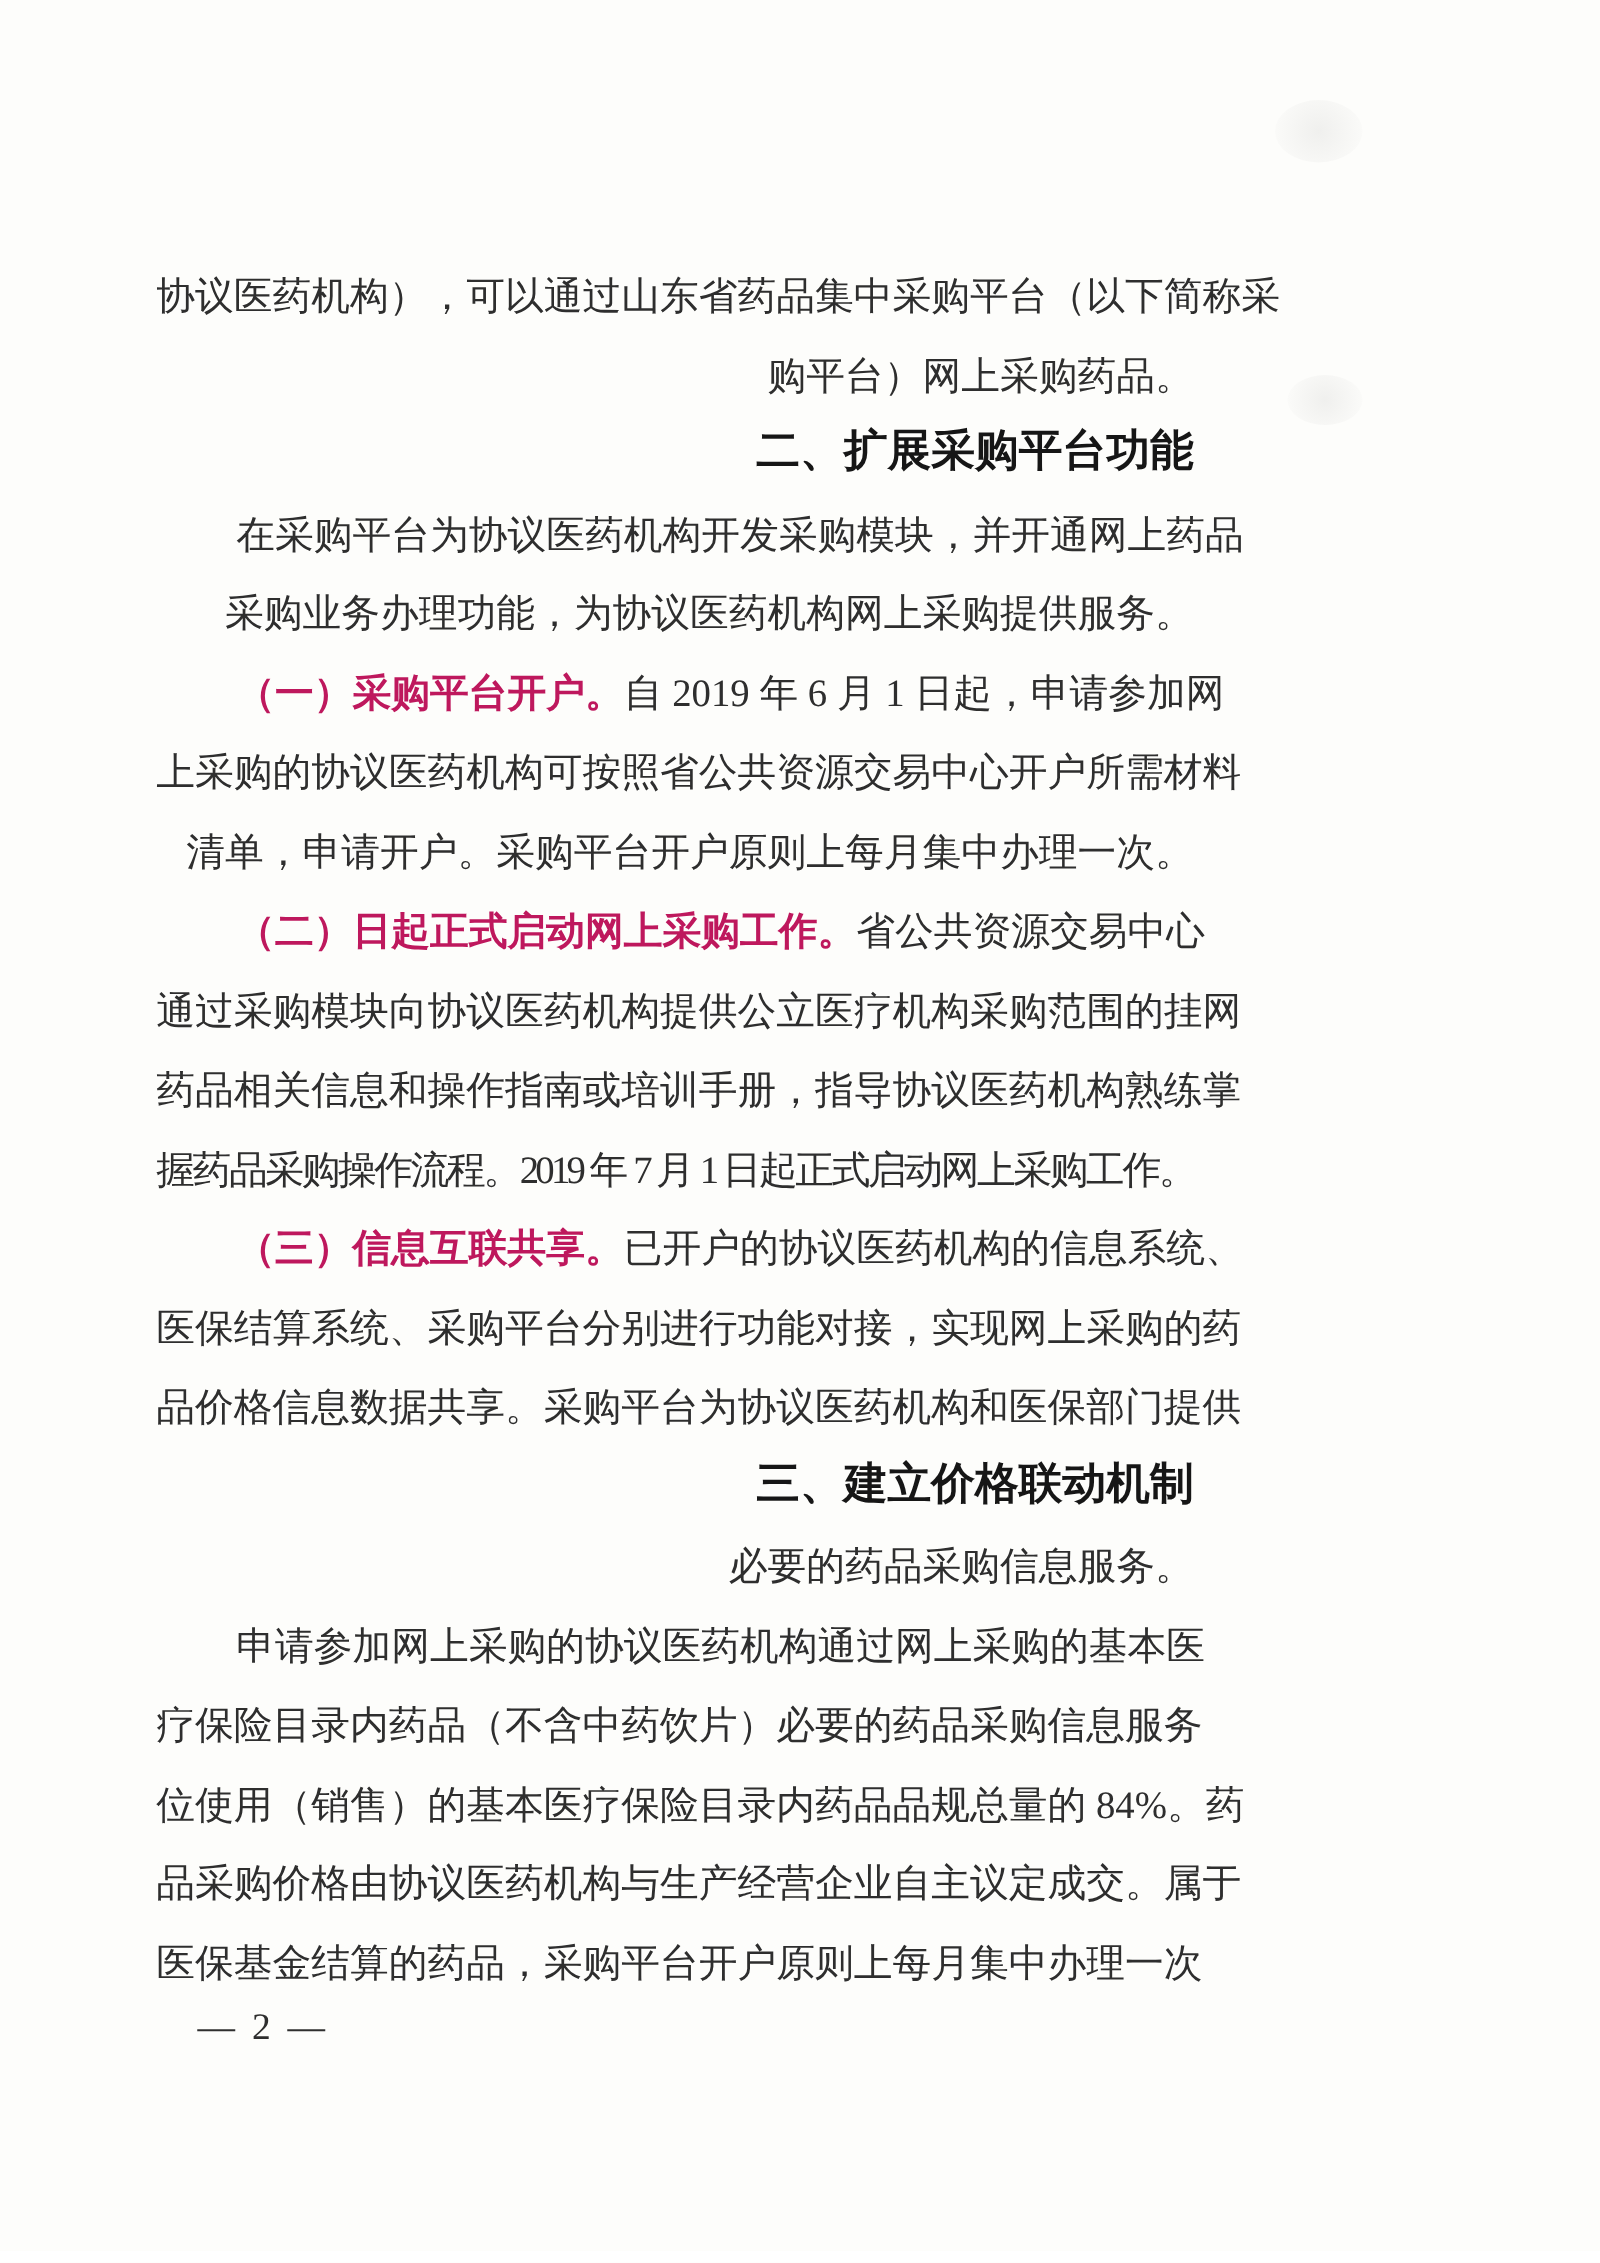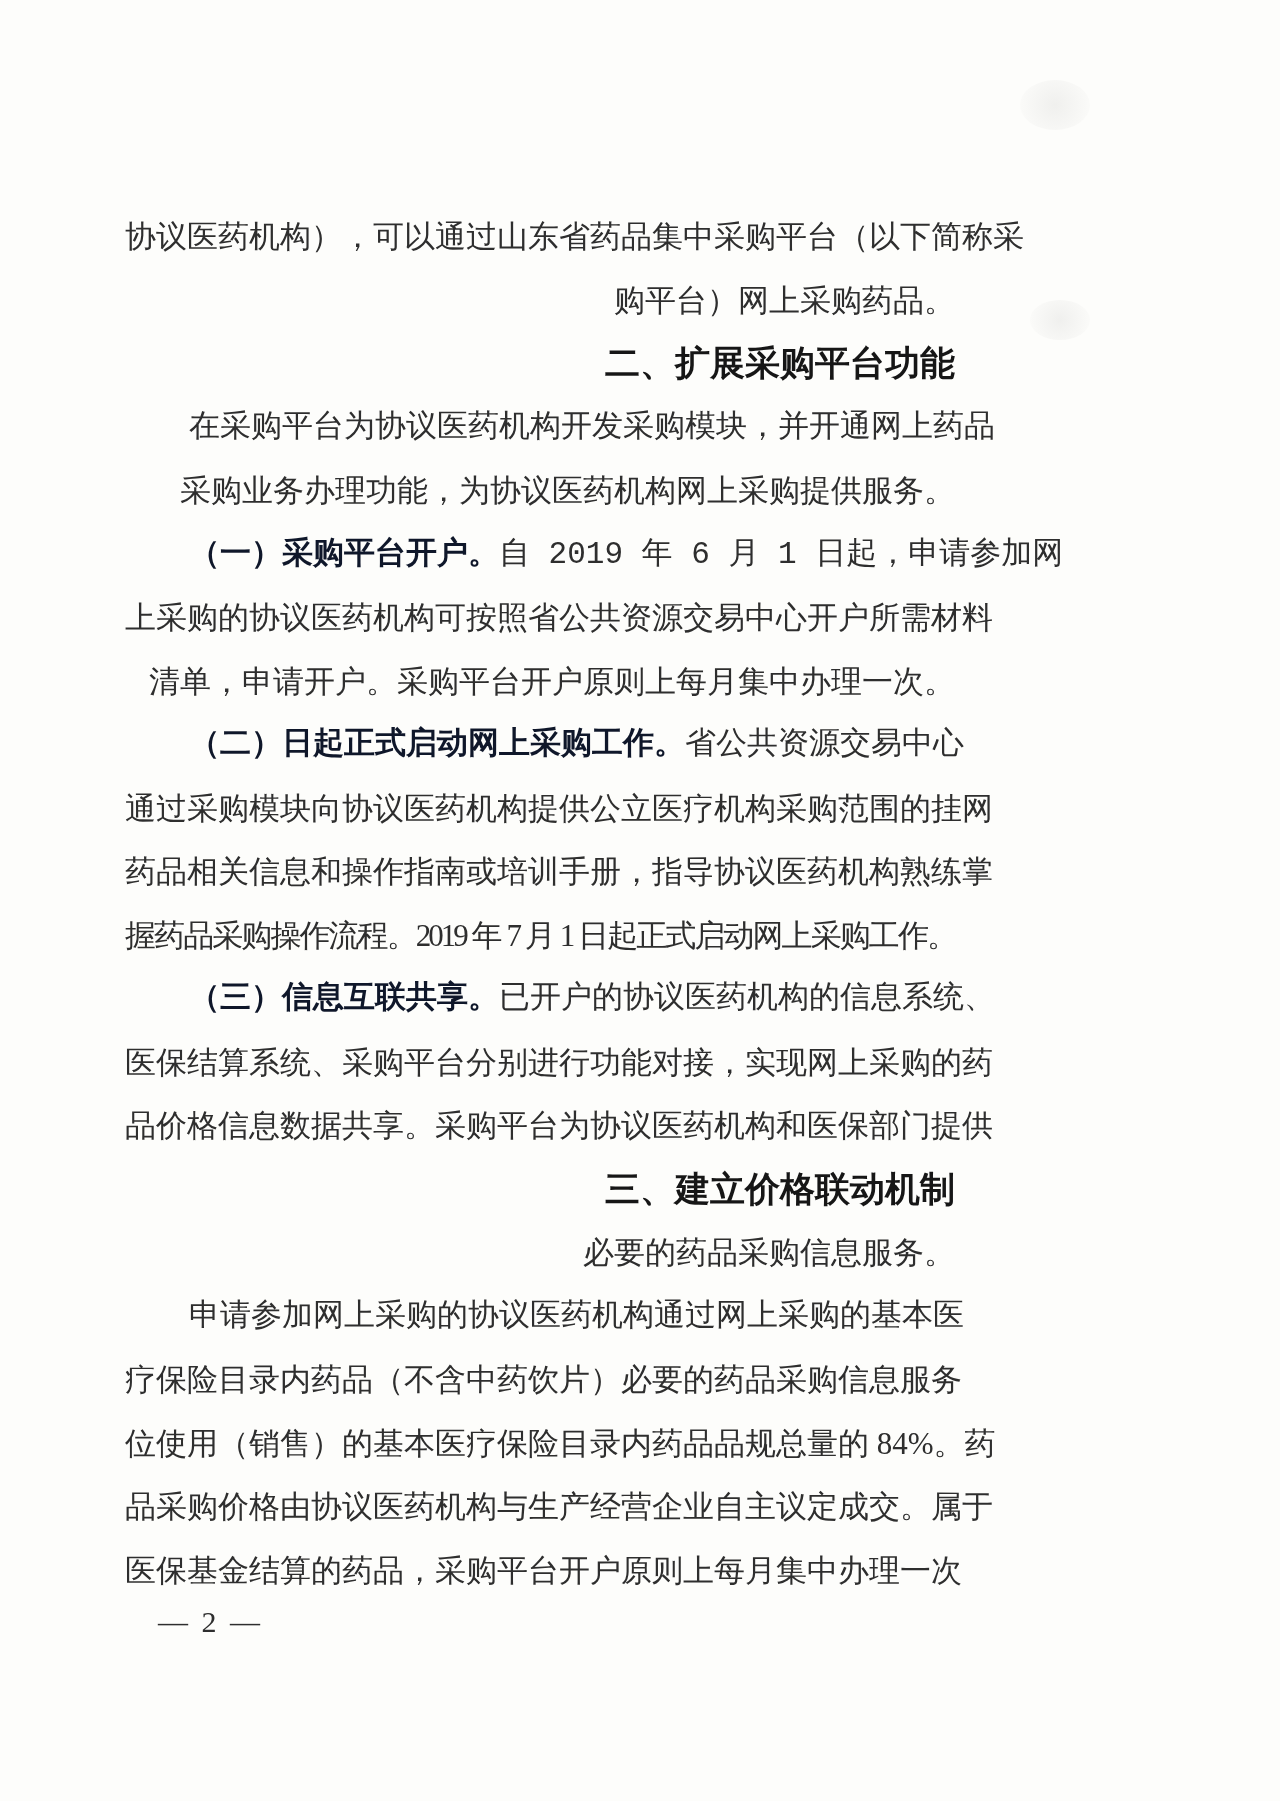"二、扩展采购平台功能" .line.heading { font-family: Liberation Serif, serif -> Liberation Mono, monospace }
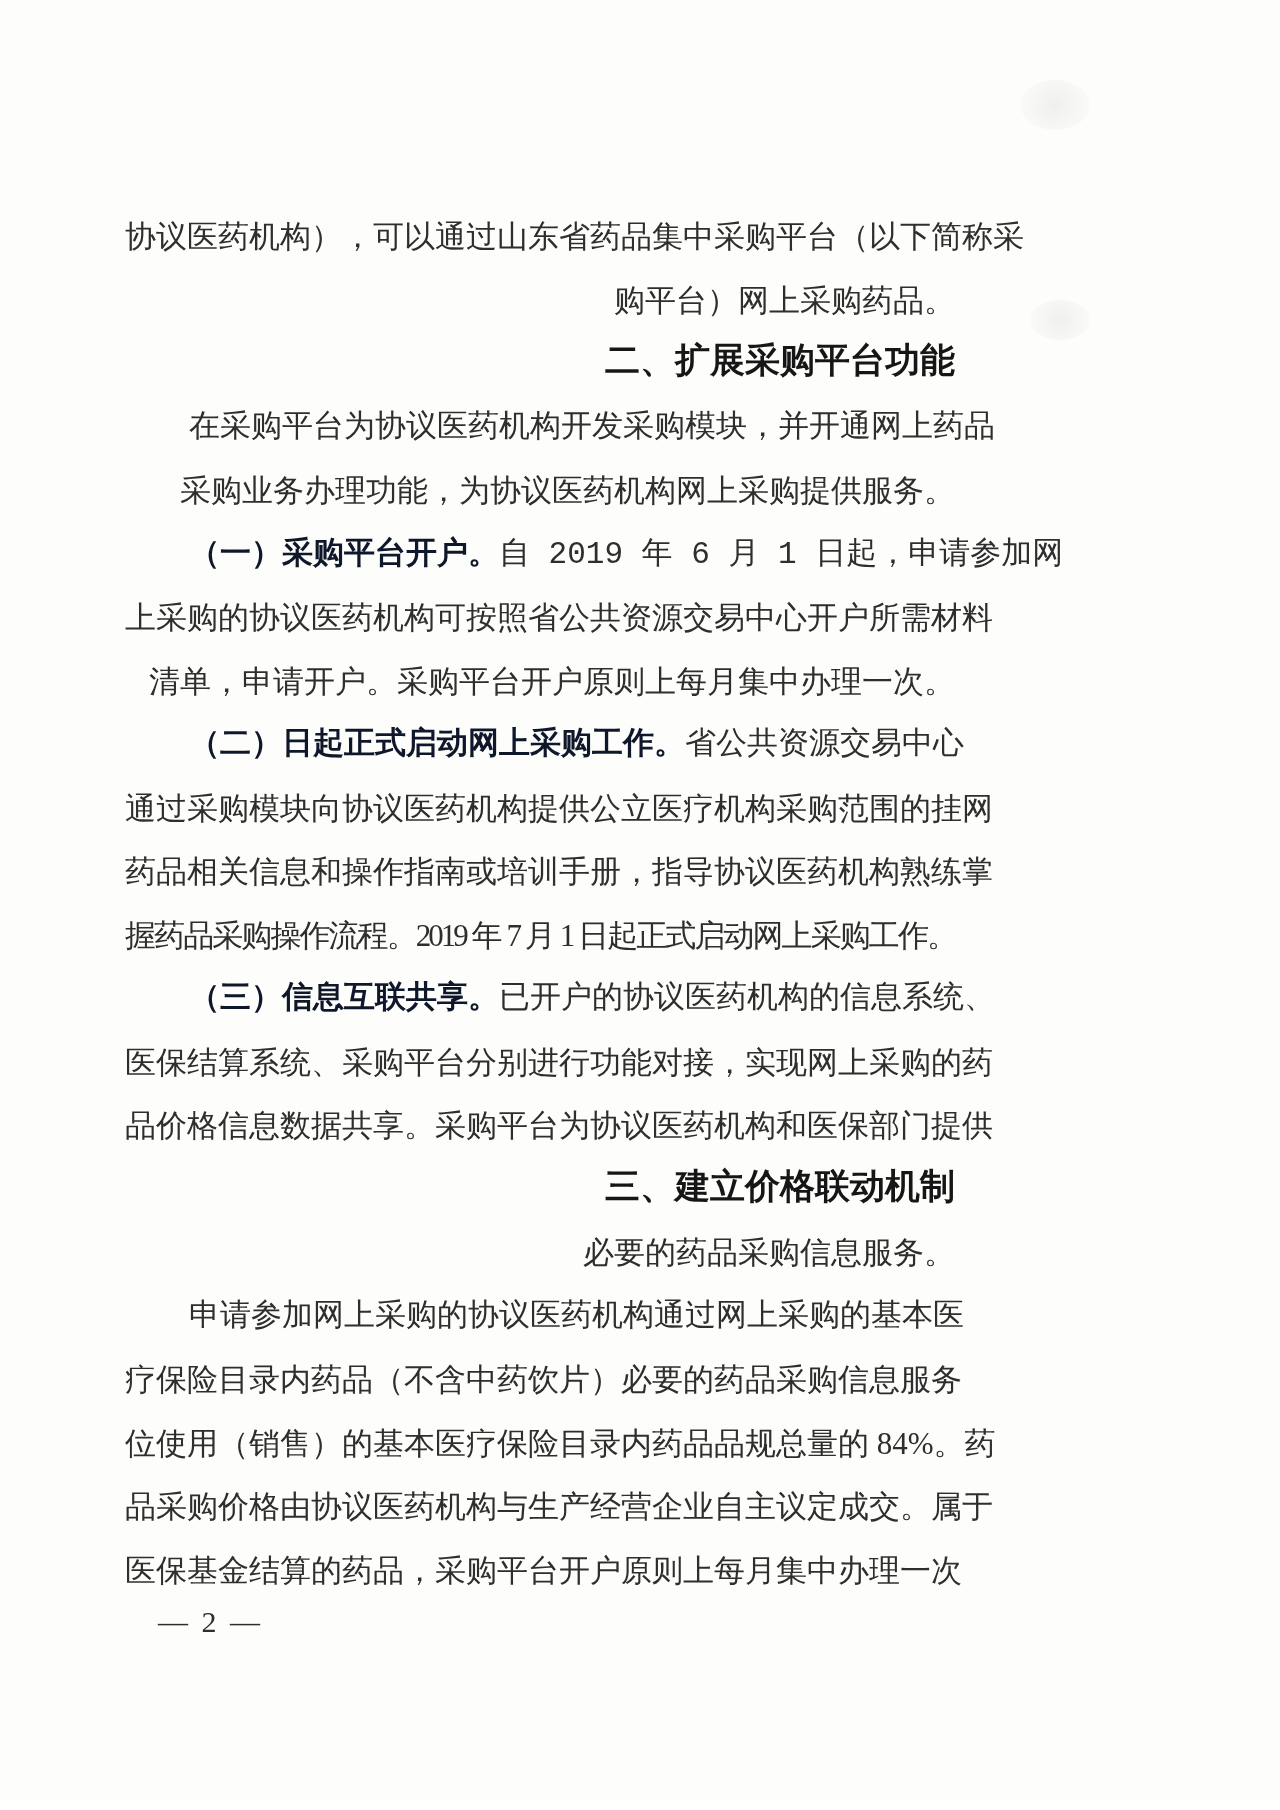"在采购平台为协议医药机构开发采购模块，并开通网上药品" .line.indent { font-family: Liberation Mono, monospace -> none }
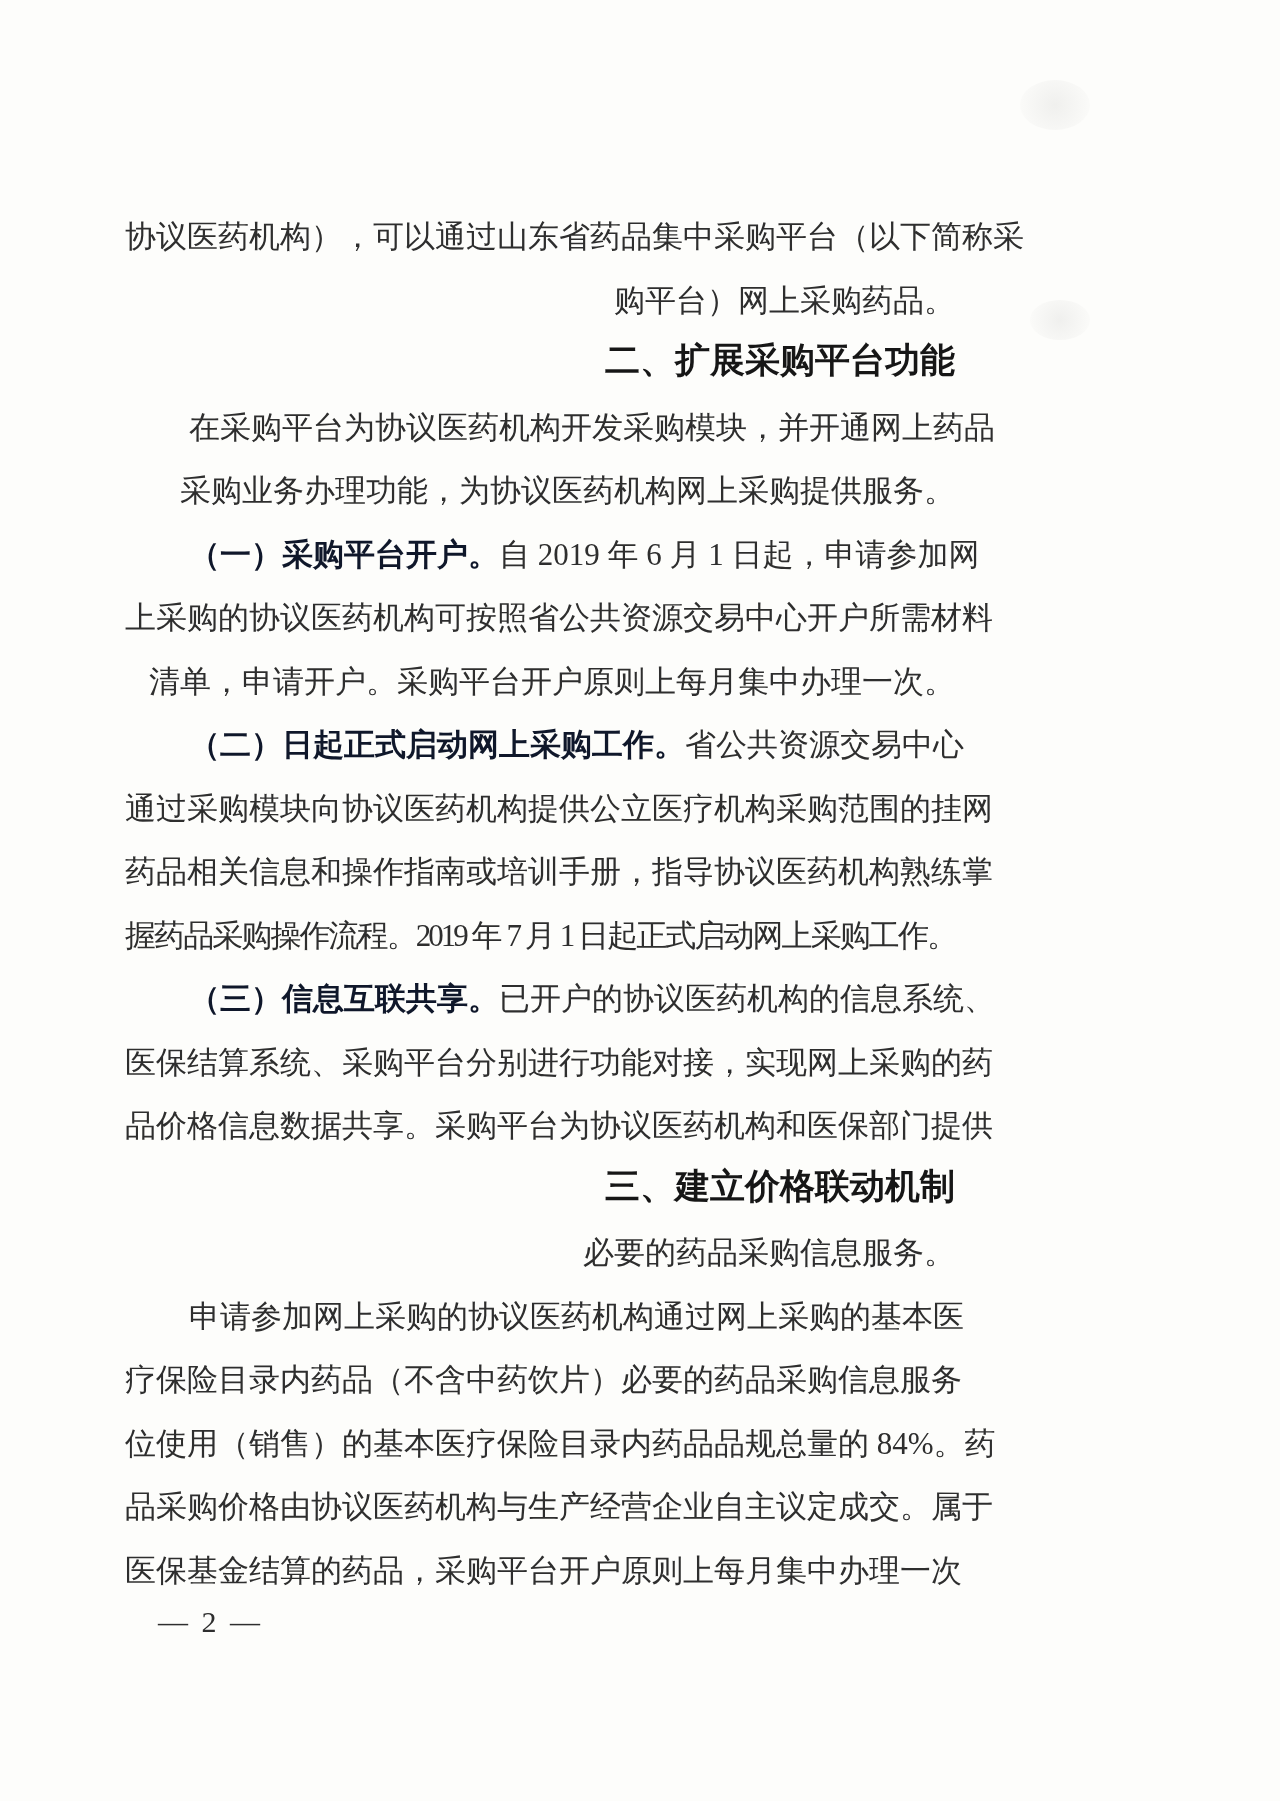"（一）采购平台开户。" .lead { color: #0f172a -> #be185d }
